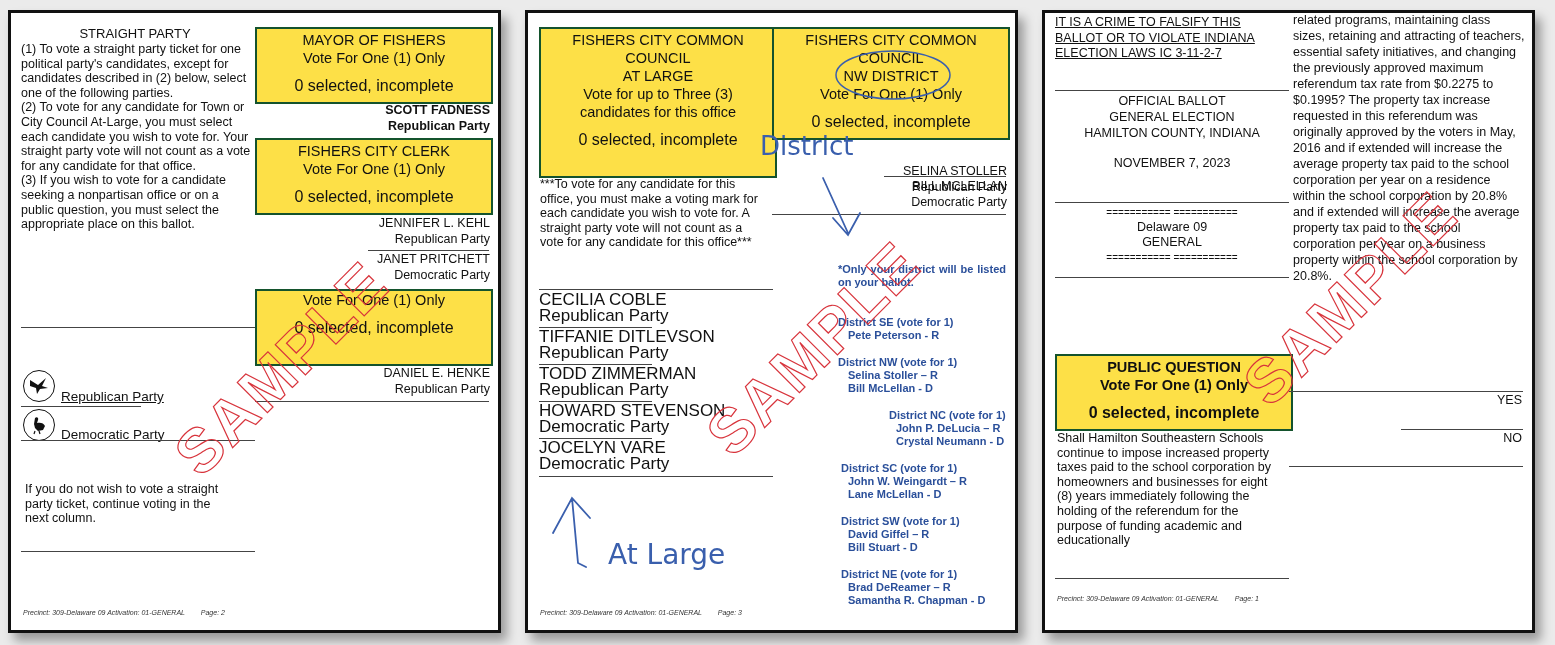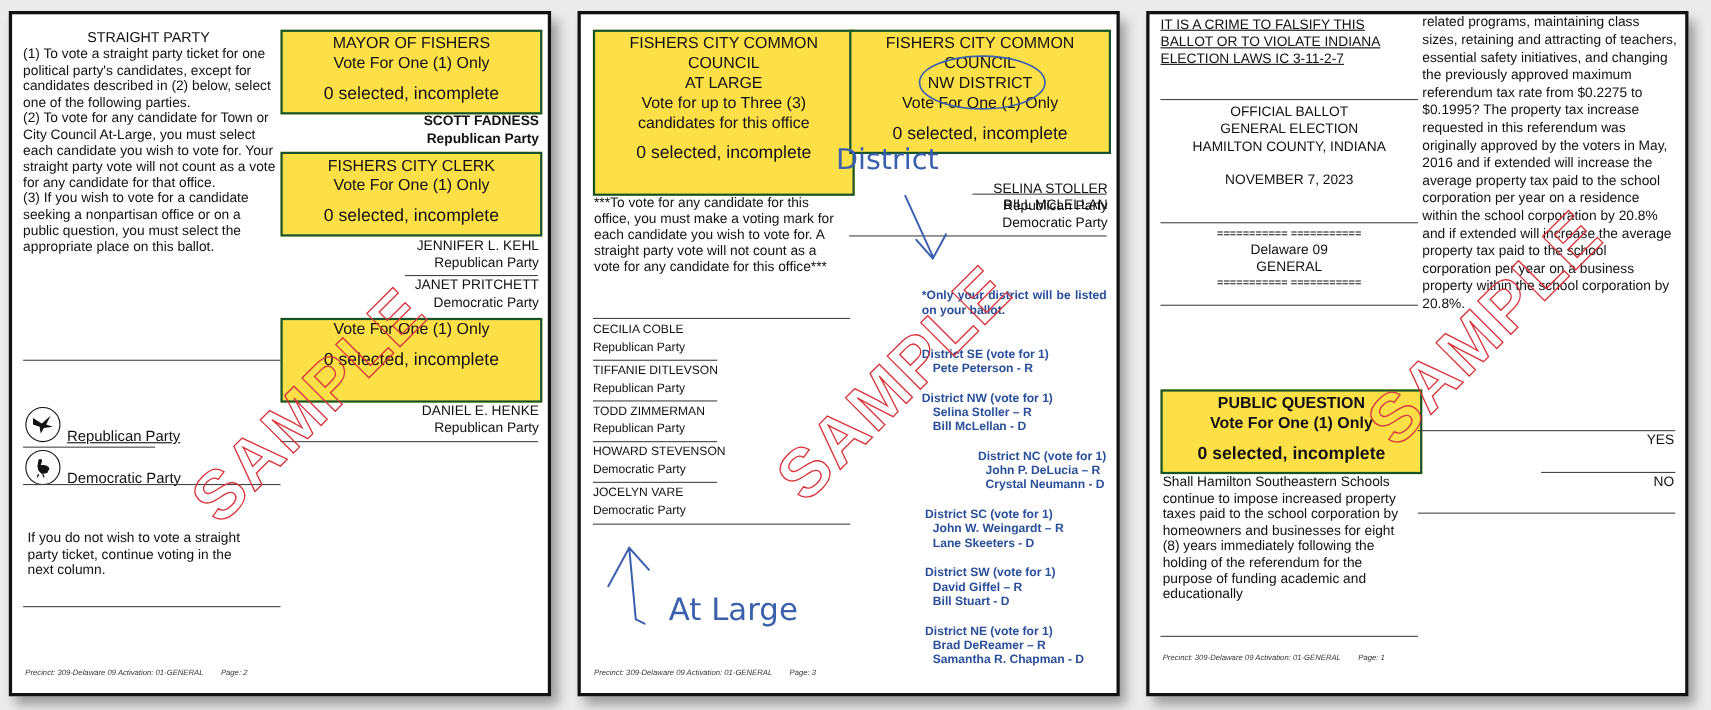"CECILIA COBLE" .cand-l { font-size: 11px -> 17px }
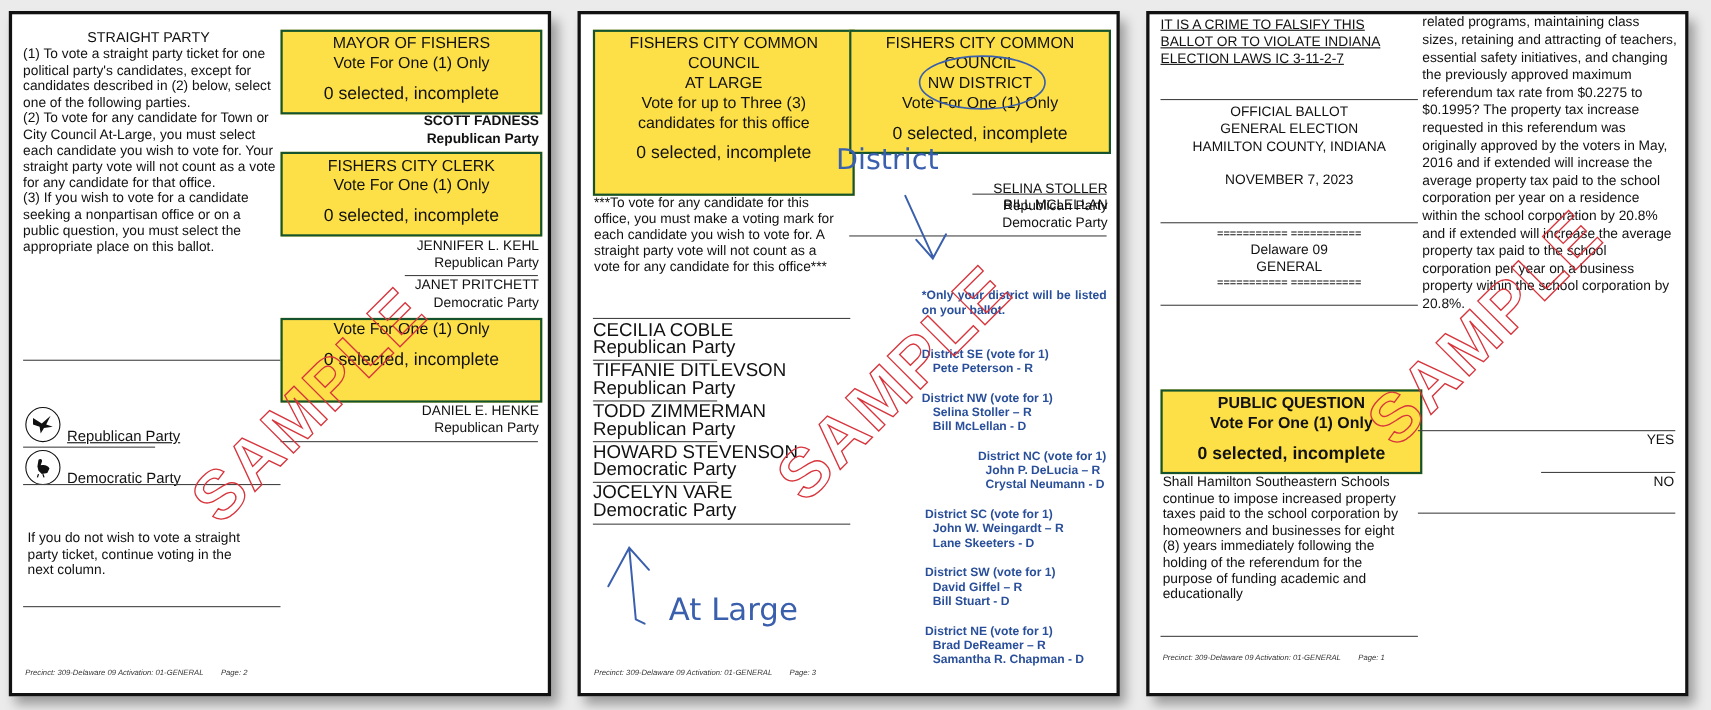"Lane Skeeters - D" div { text: Skeeters -> McLellan }
